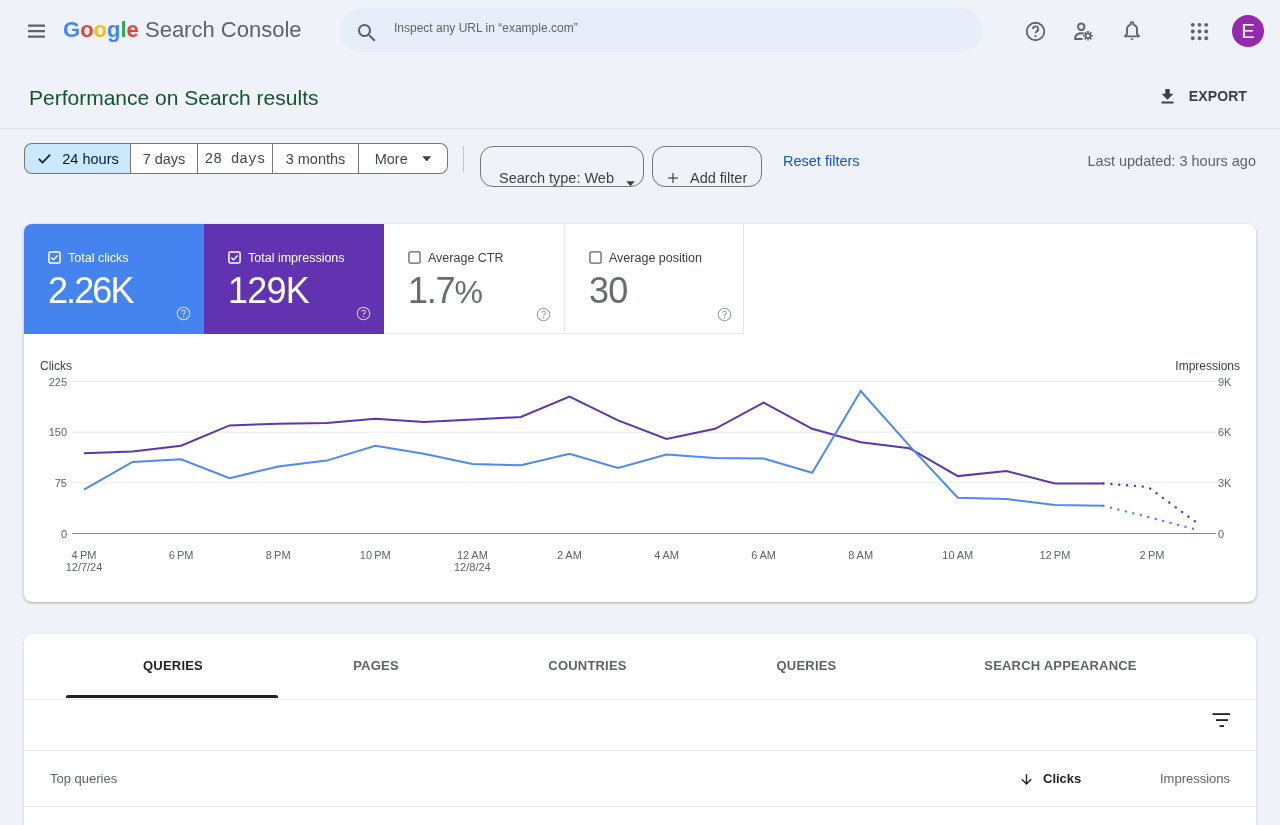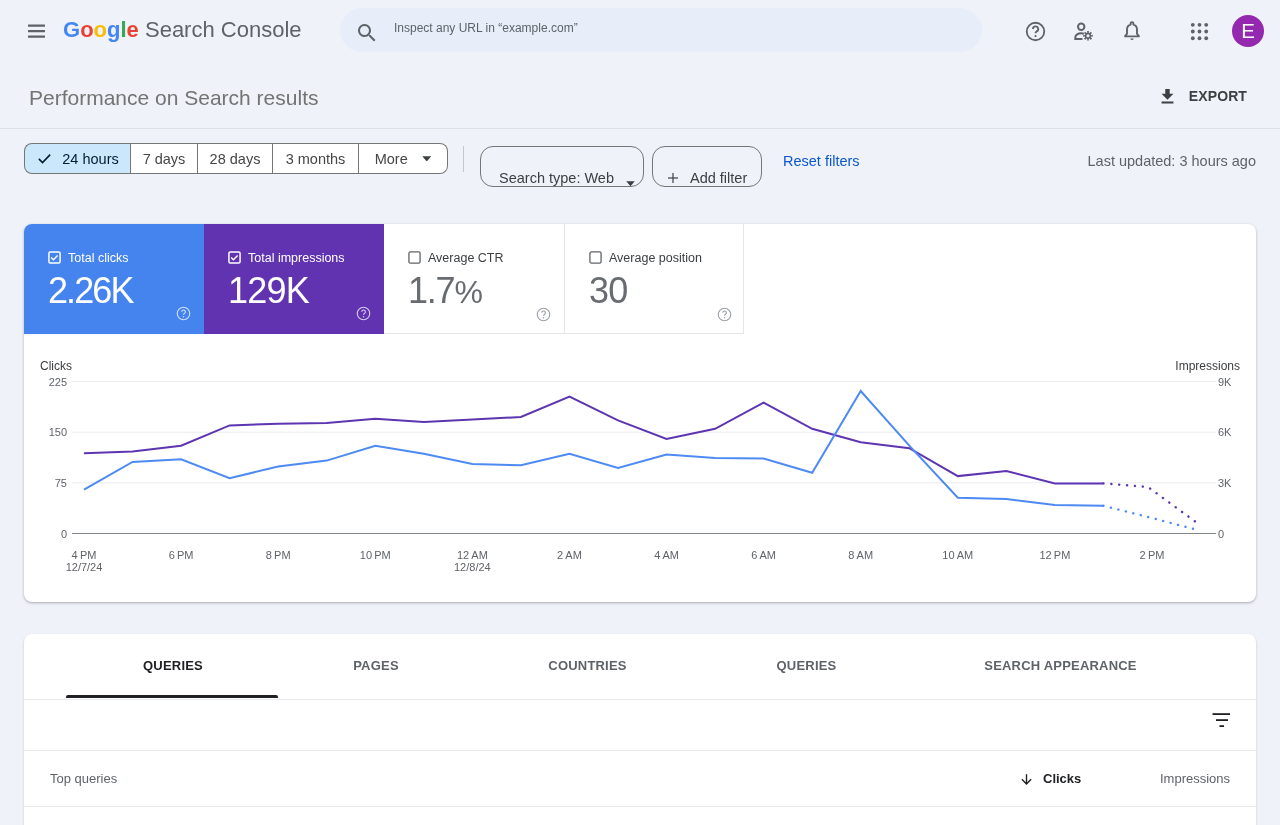"Performance on Search results" #title { color: #737373 -> #14532d }
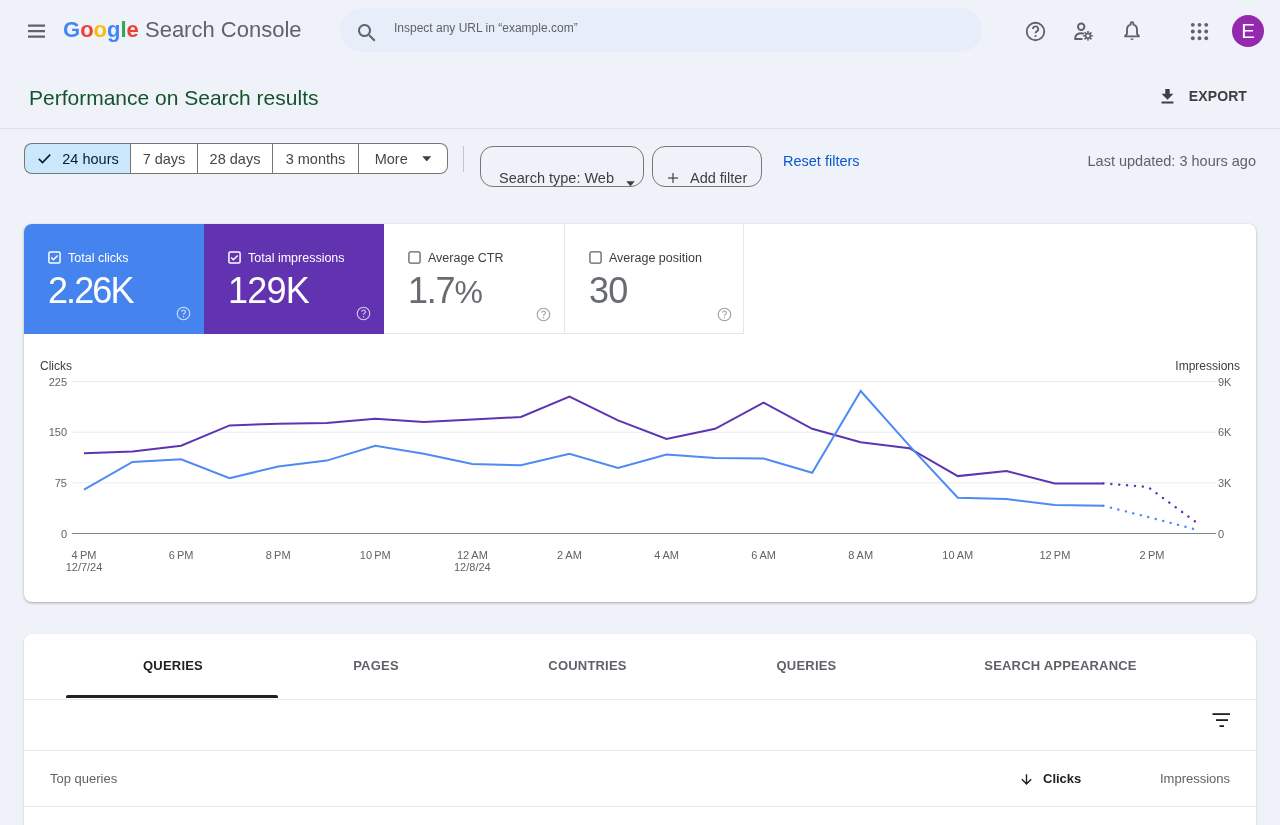"28 days" div.seg { font-family: none -> Liberation Mono, monospace }
